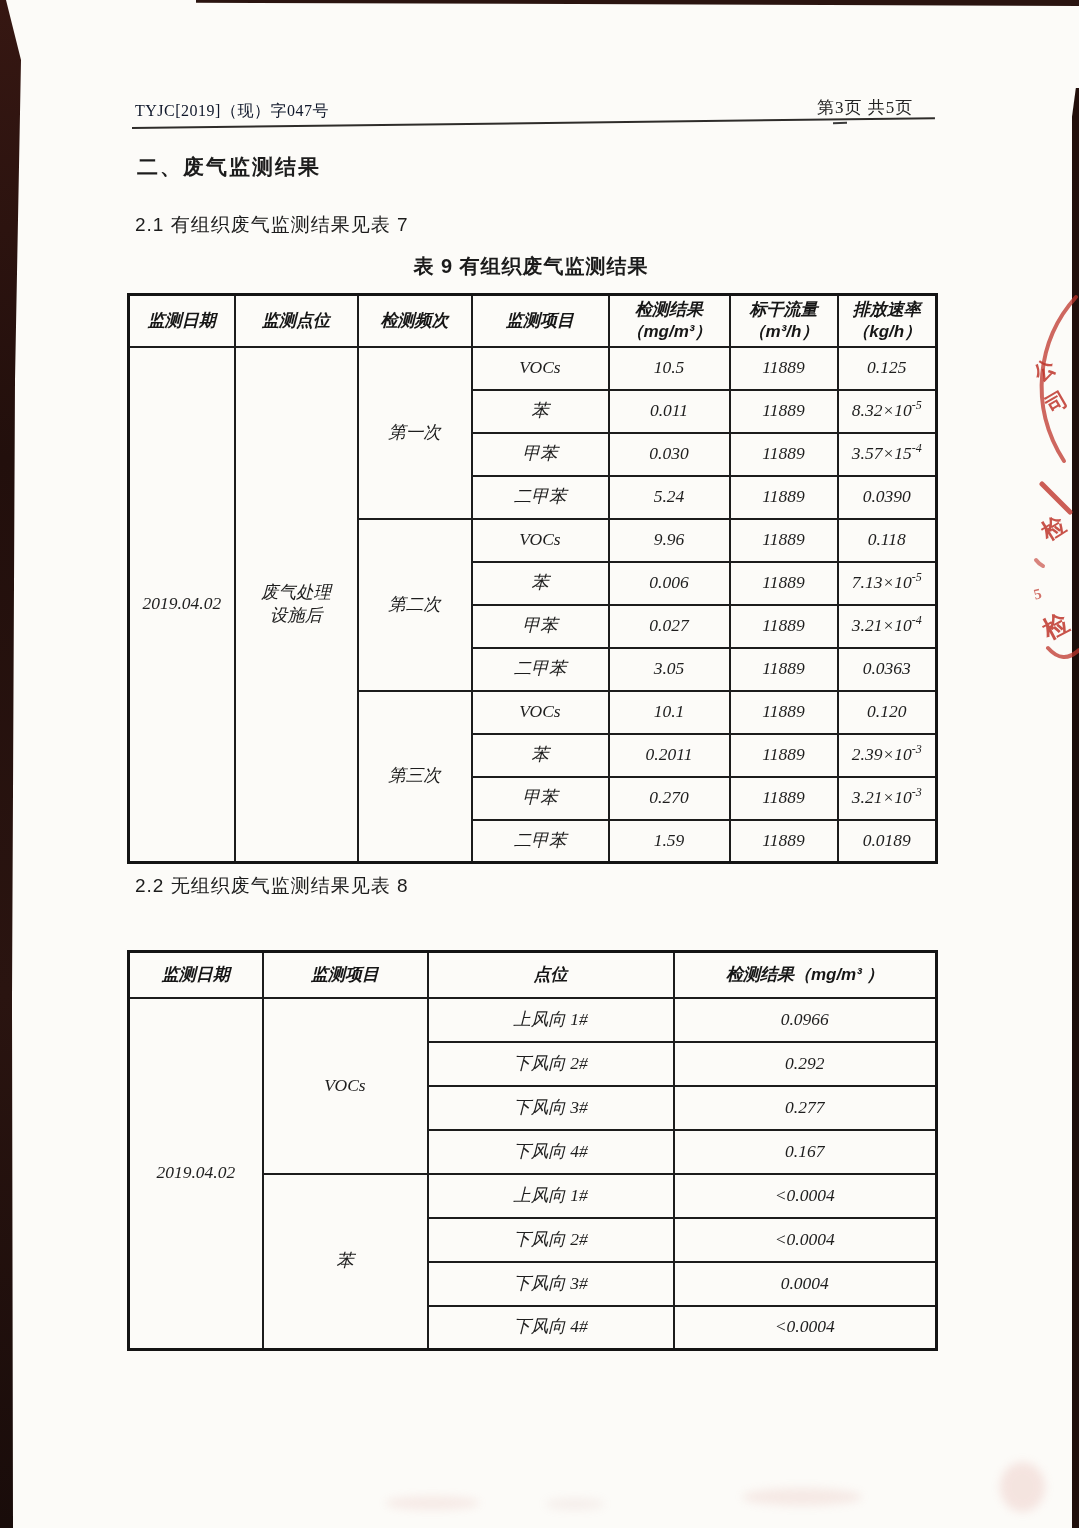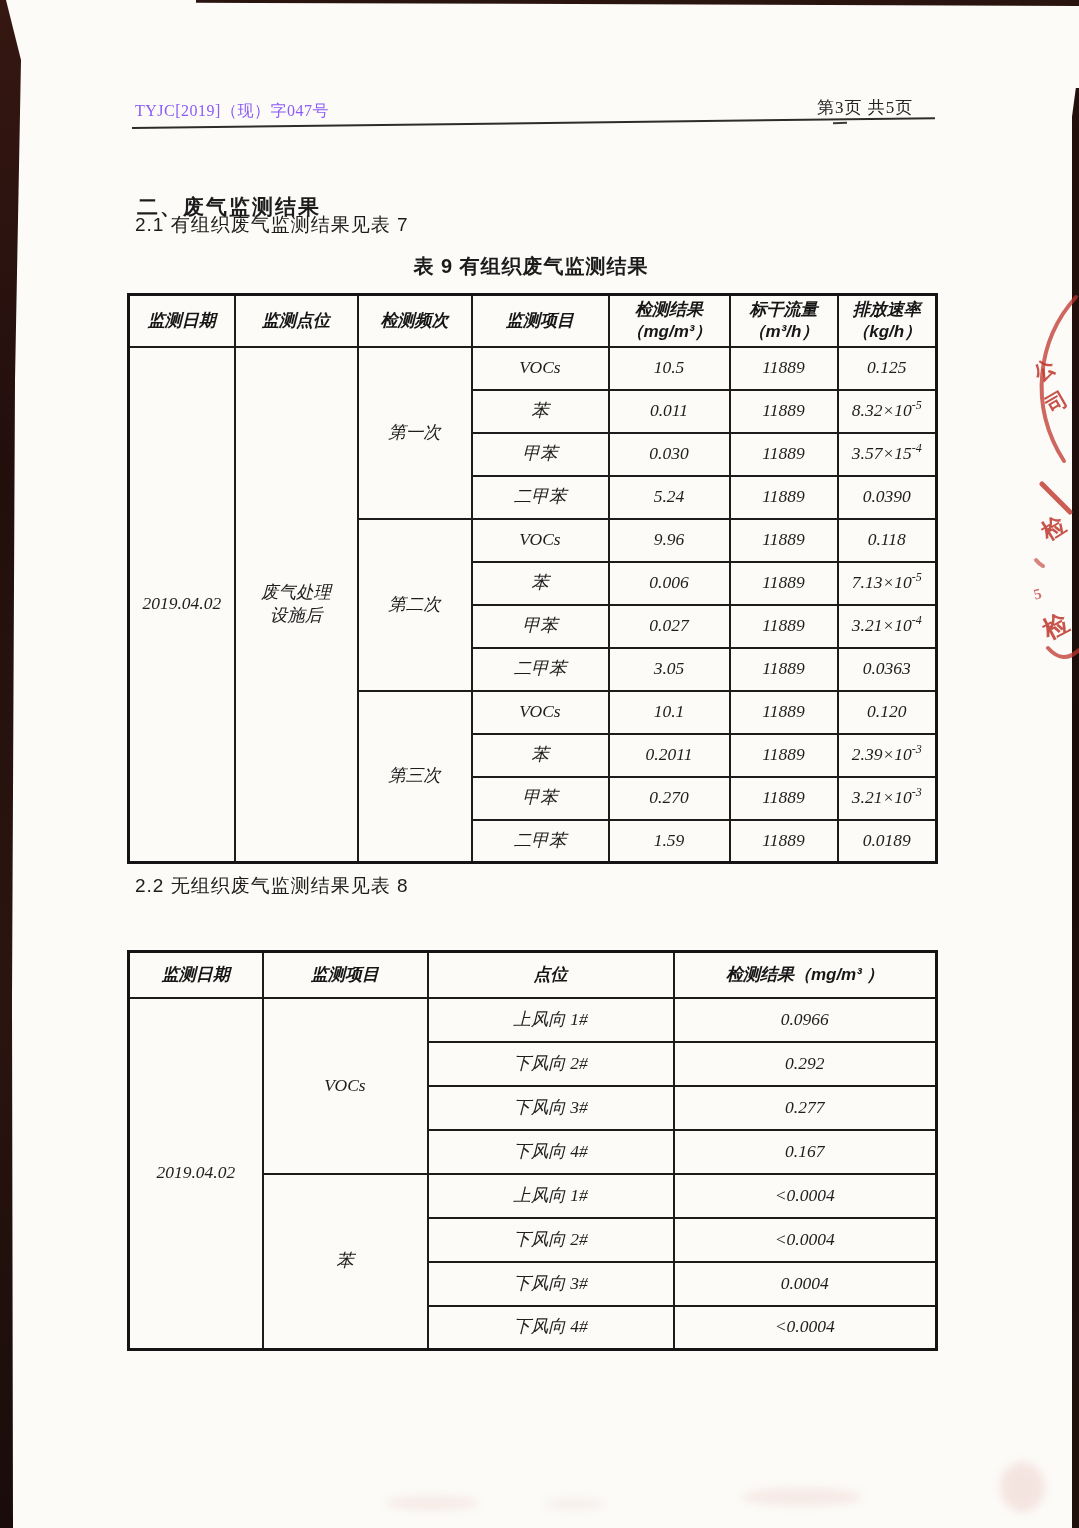"TYJC[2019]（现）字047号" .doc-num { color: #8b5cf6 -> #0f172a }
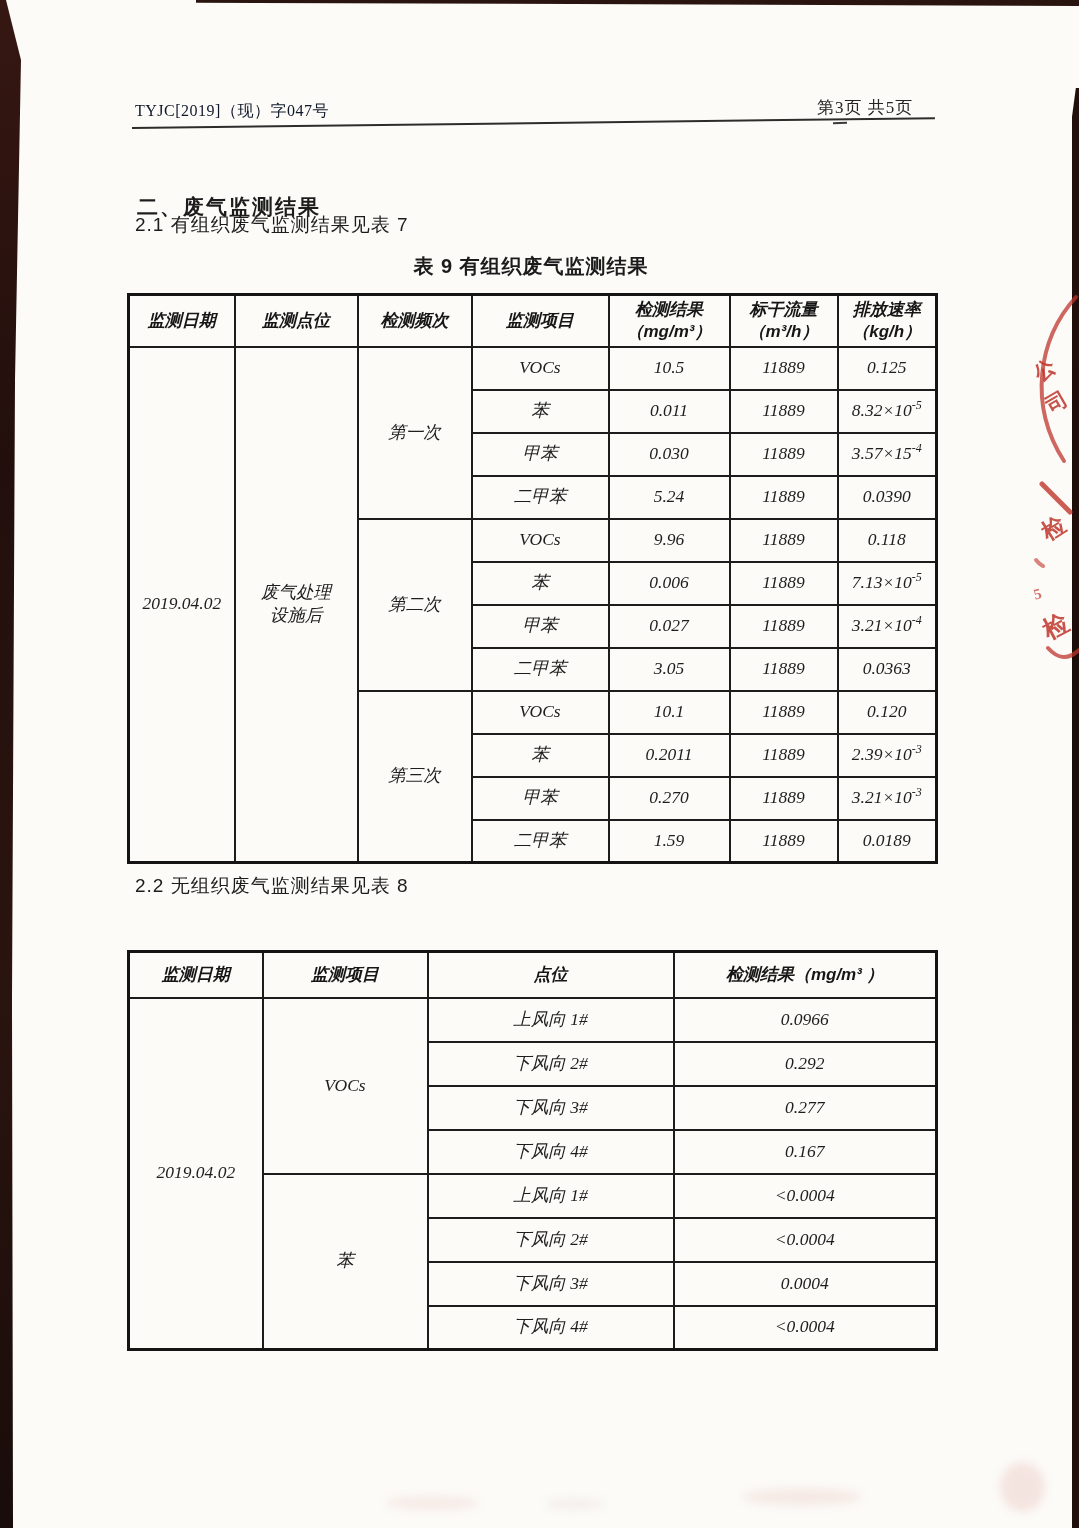"二、废气监测结果" .sec-h { margin-top: 40px -> none }
